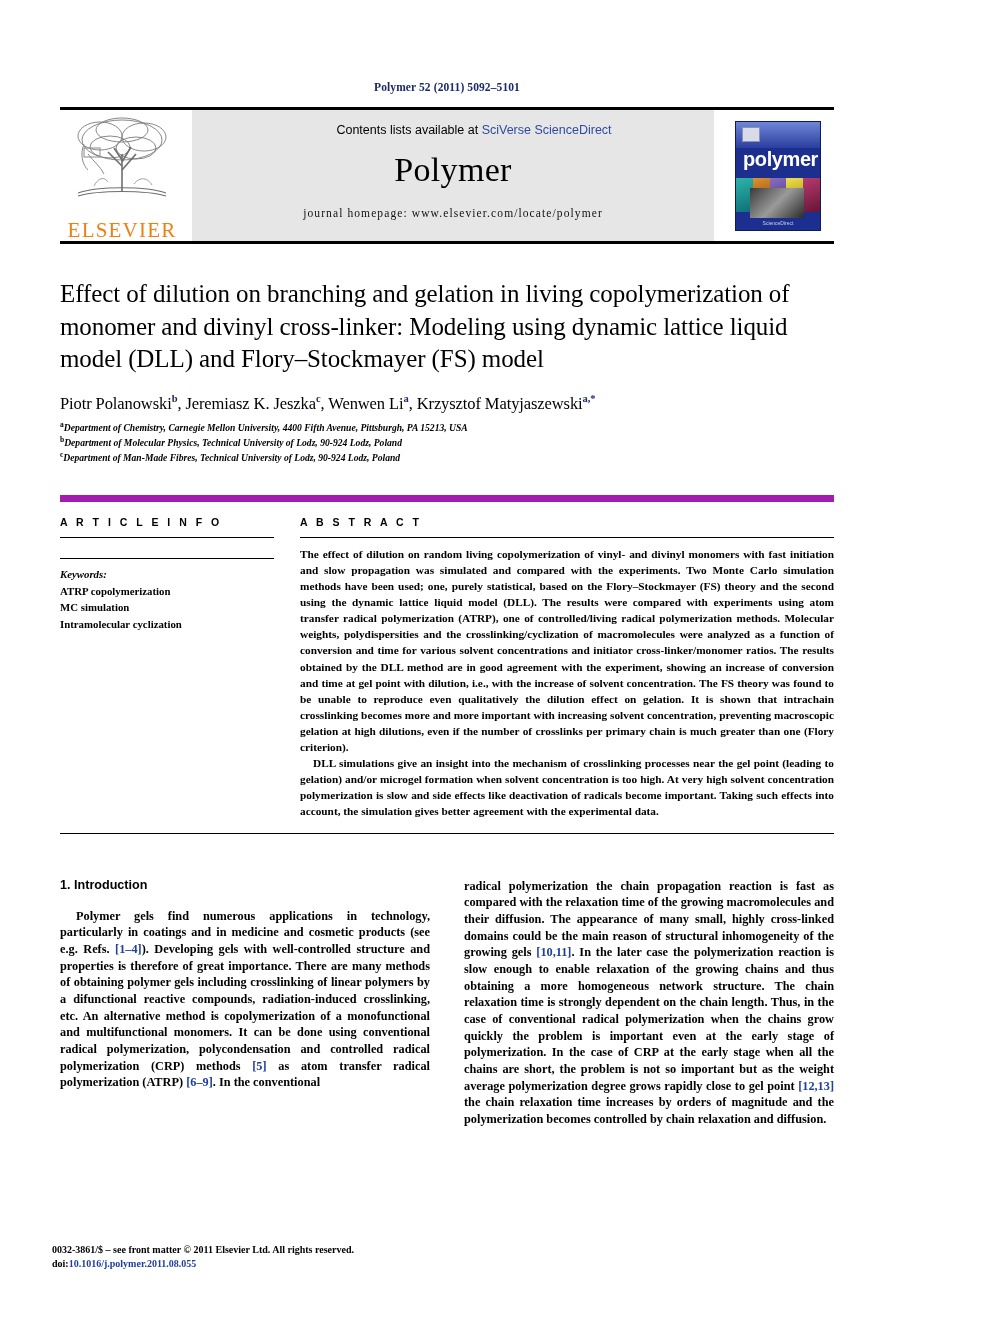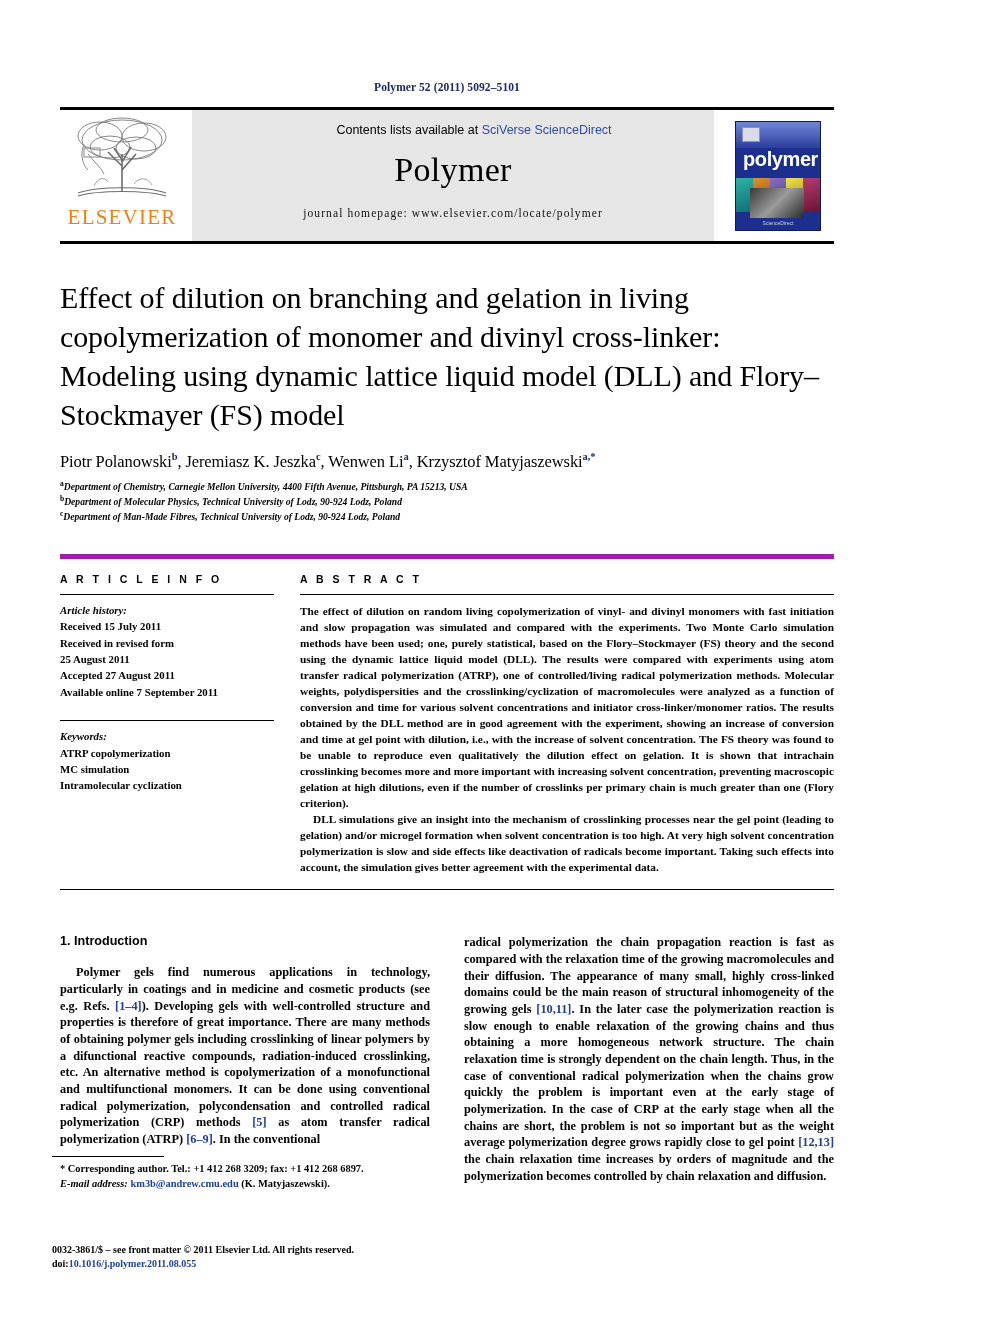"ELSEVIER" .elsevier-box { justify-content: flex-start -> space-between }
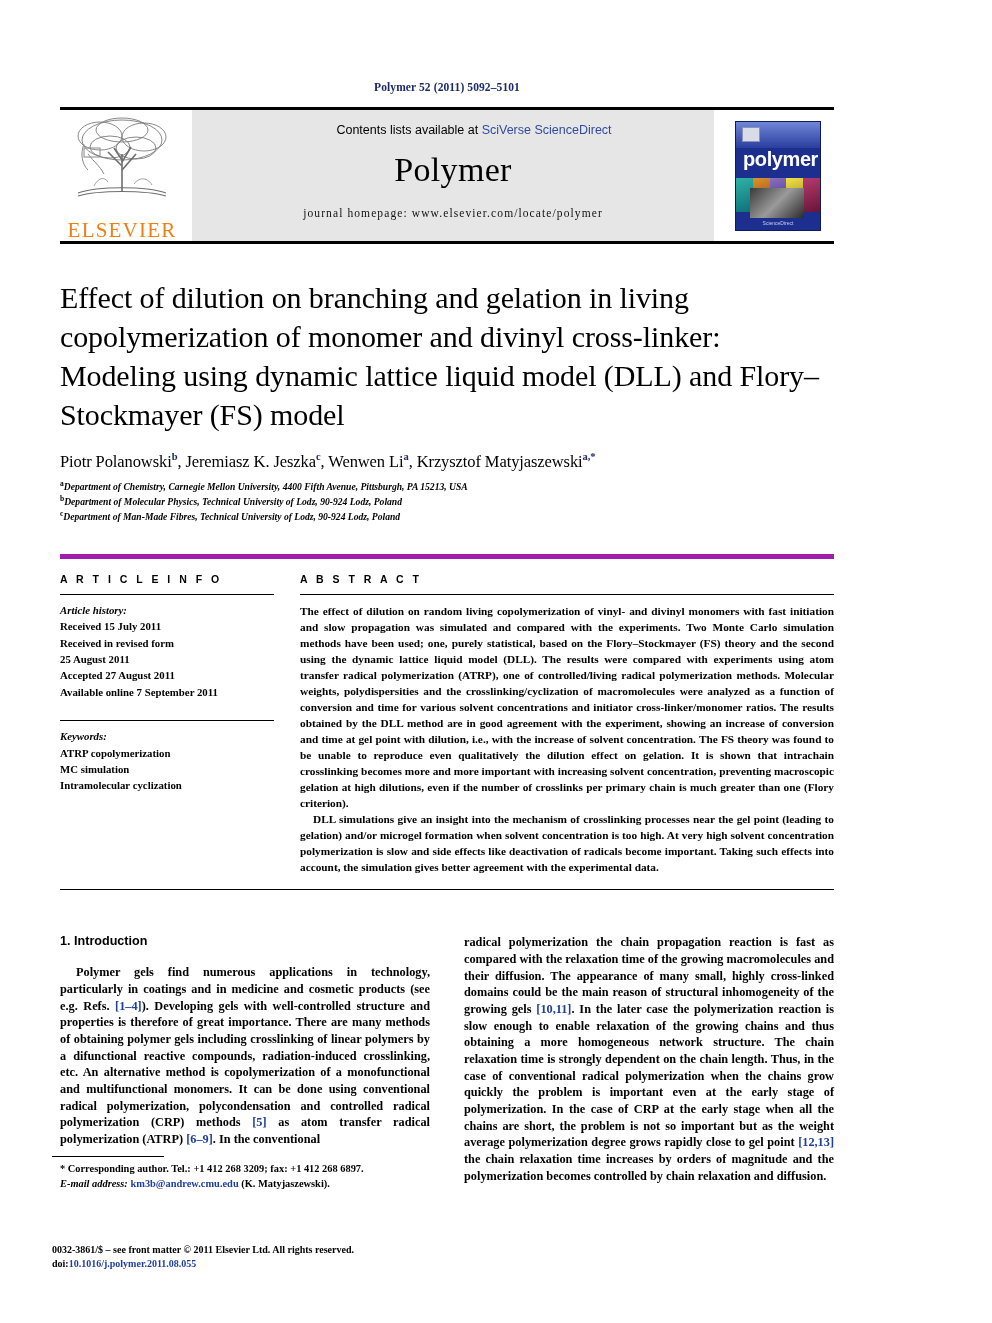"Effect of dilution on branching" .paper-title { font-size: 30px -> 25px }
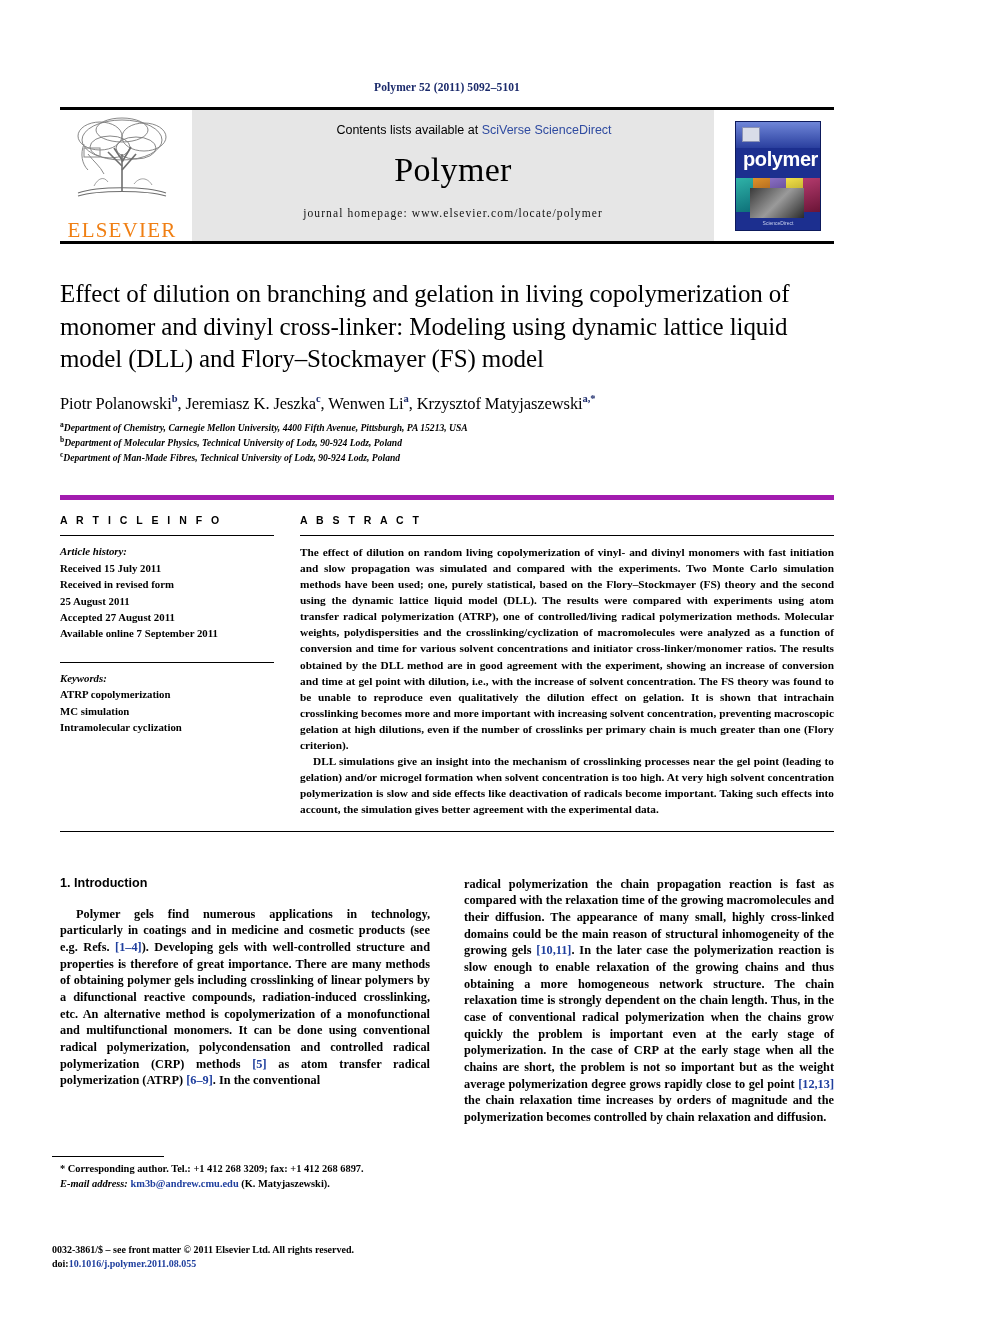"A R T I C" .infoabs { border-top: 5px solid #a21caf -> 7px solid #a21caf }
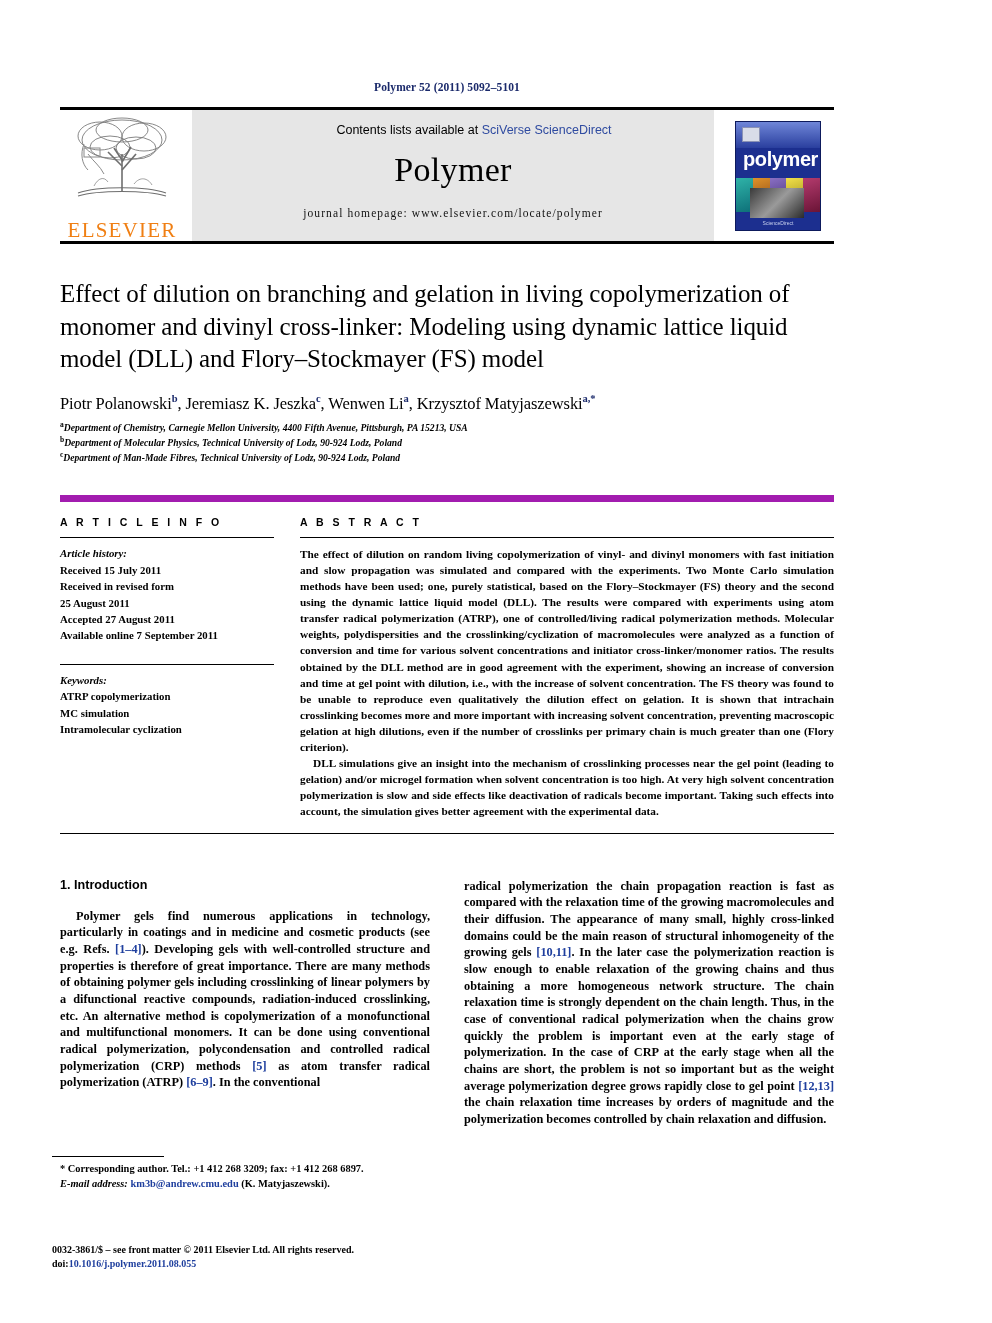"Article history:" div.info-block { html: <div> <div>Article history:</div> <div>Received 15 July 2011</div> <div>Received in revised form</div> <div>25 August 2011</div> <div>Accepted 27 August 2011</div> <div>Available online 7 September 2011</div> </div> -> none }
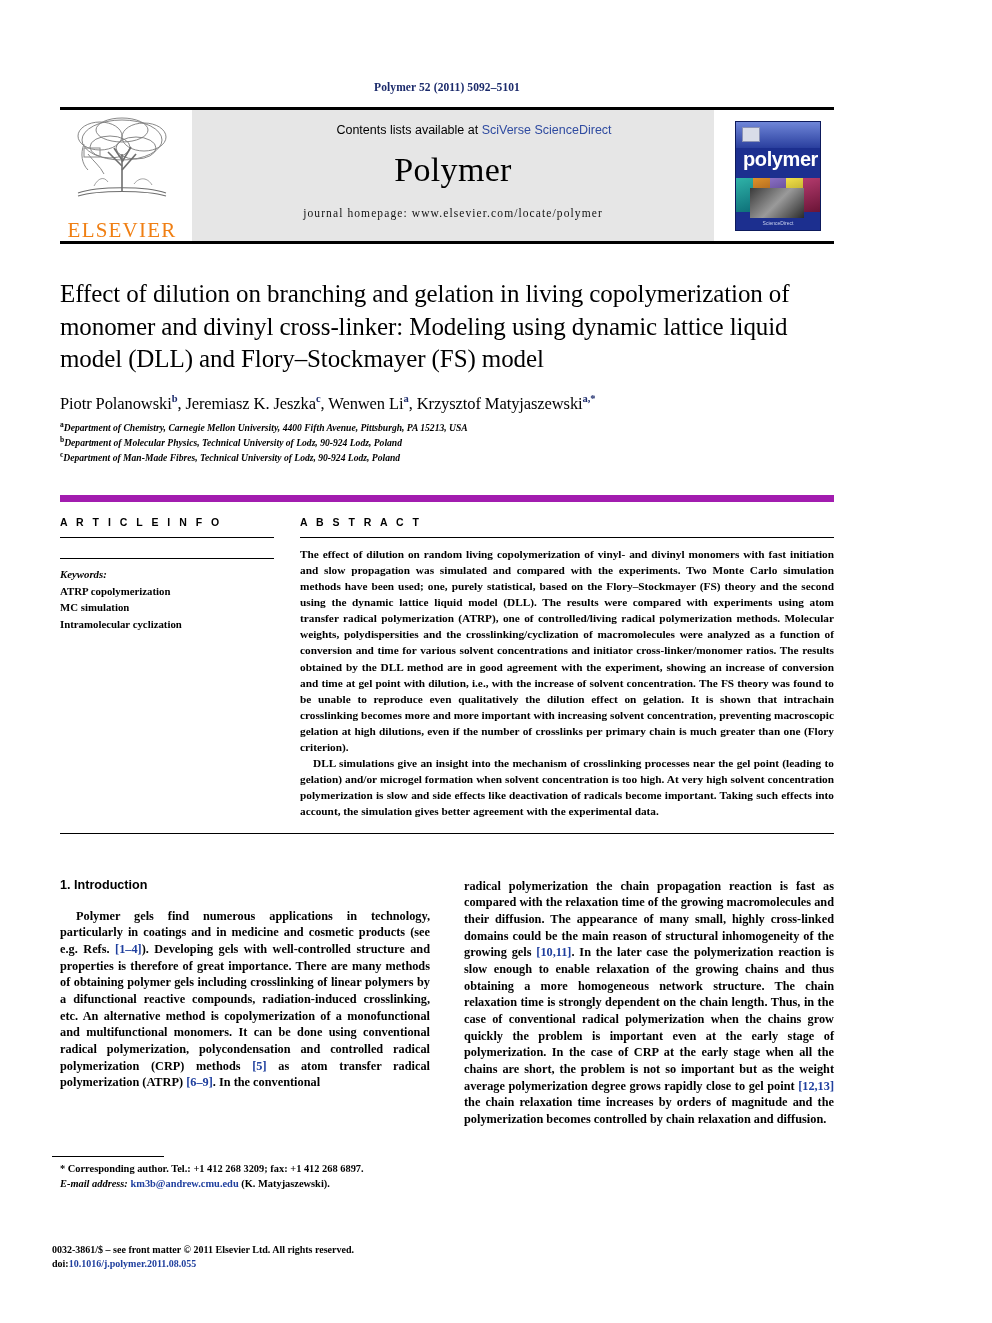"* Corresponding author. Tel.: +1" div.footnote-area { html: <div> <div></div> <div>* Corresponding author. Tel.: +1 412 268 3209; fax: +1 412 268 6897.</div> <div><span>E-mail address:</span> <span>km3b@andrew.cmu.edu</span> (K. Matyjaszewski).</div> </div> -> none }
